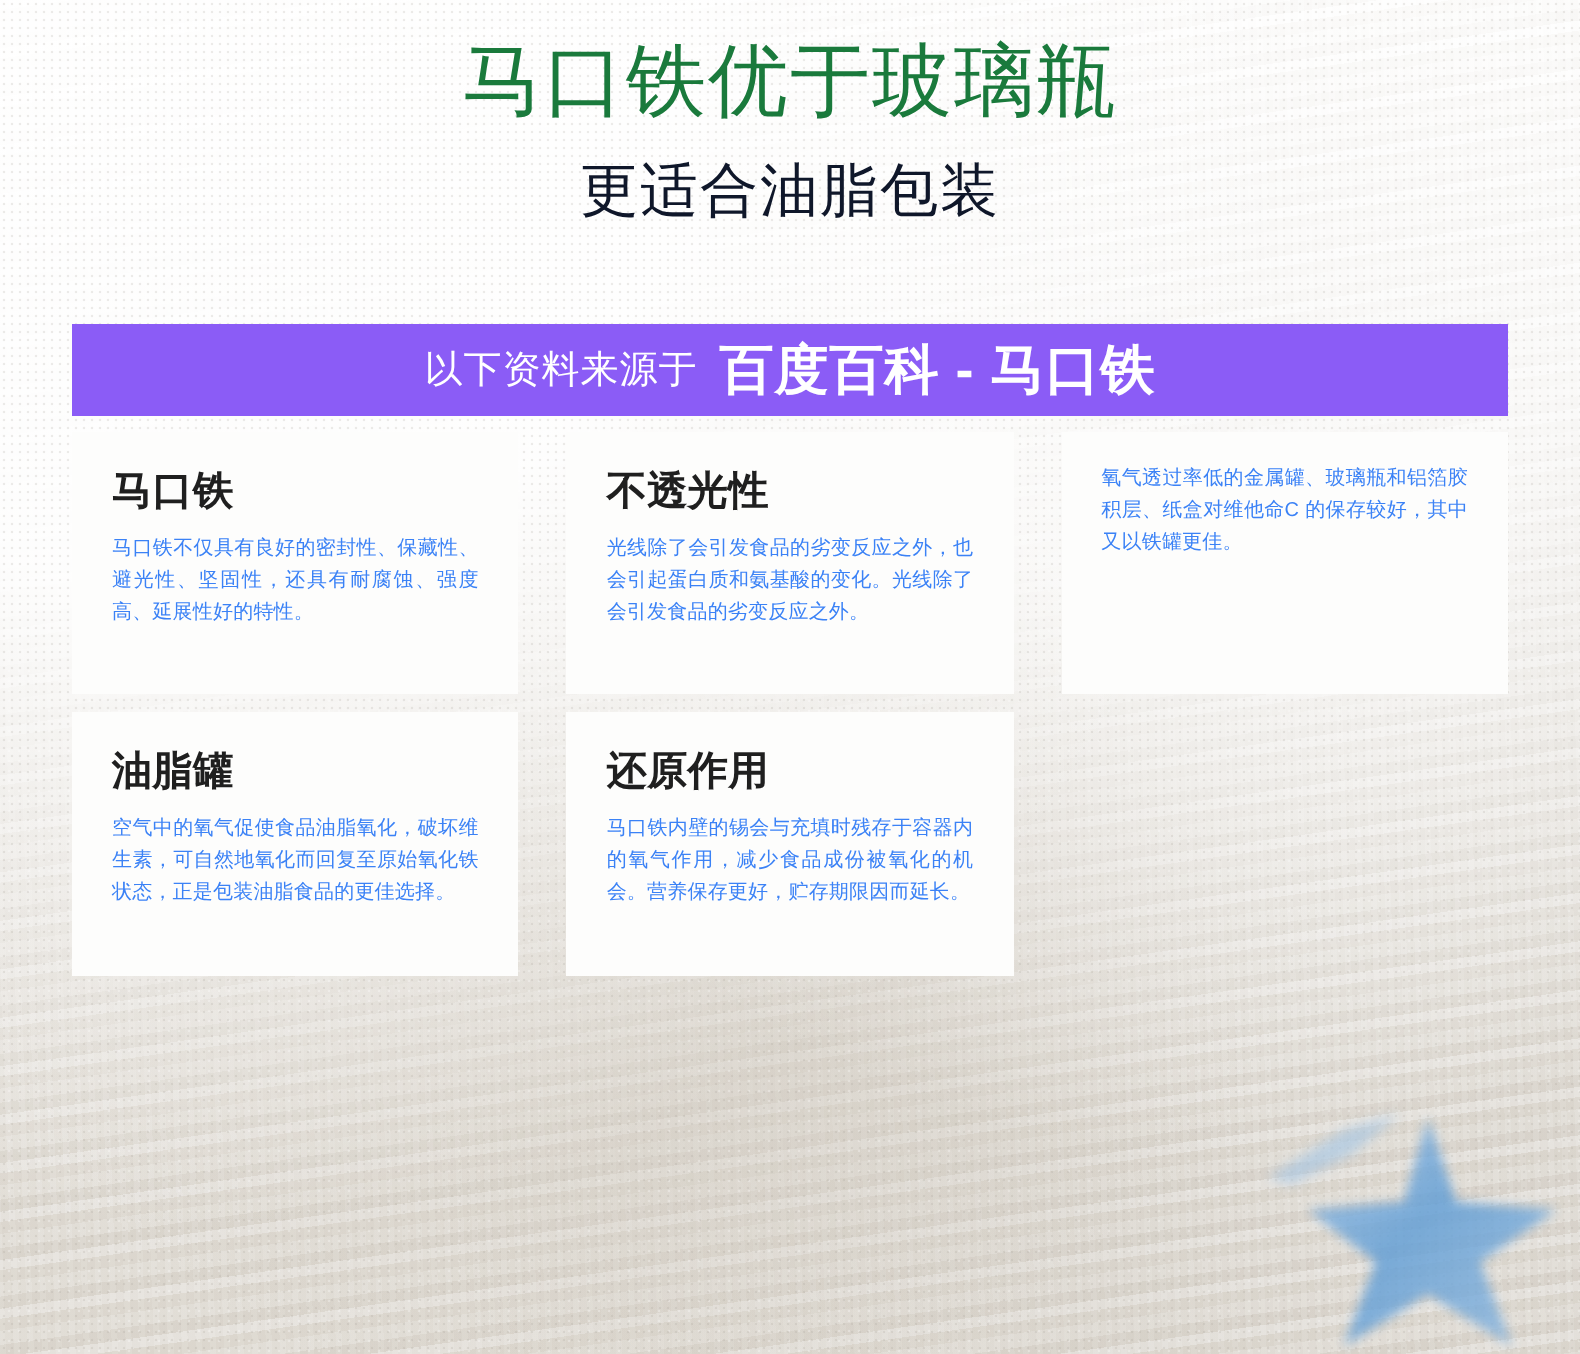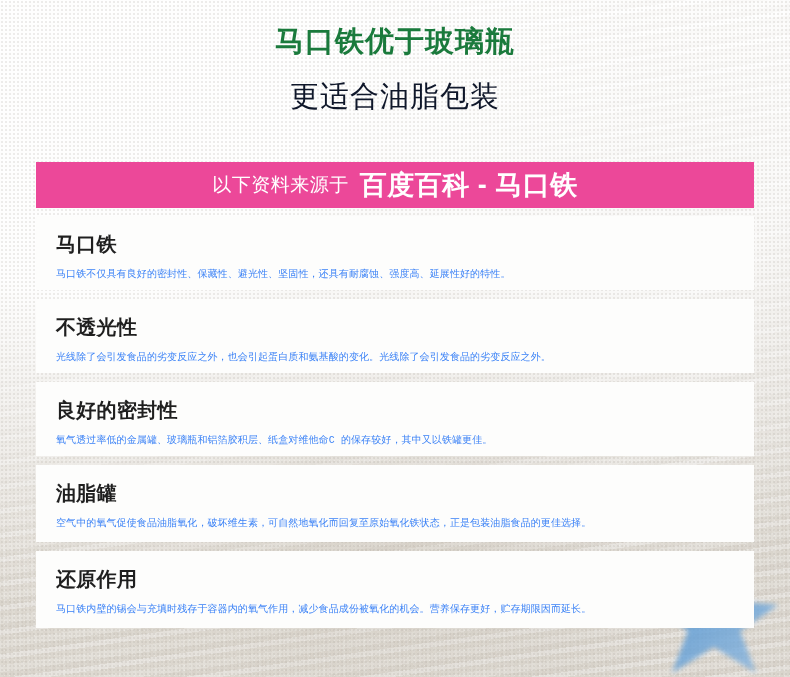"马口铁优于玻璃瓶" .head-line1 { font-size: 29px -> 40px; font-weight: bold -> normal }
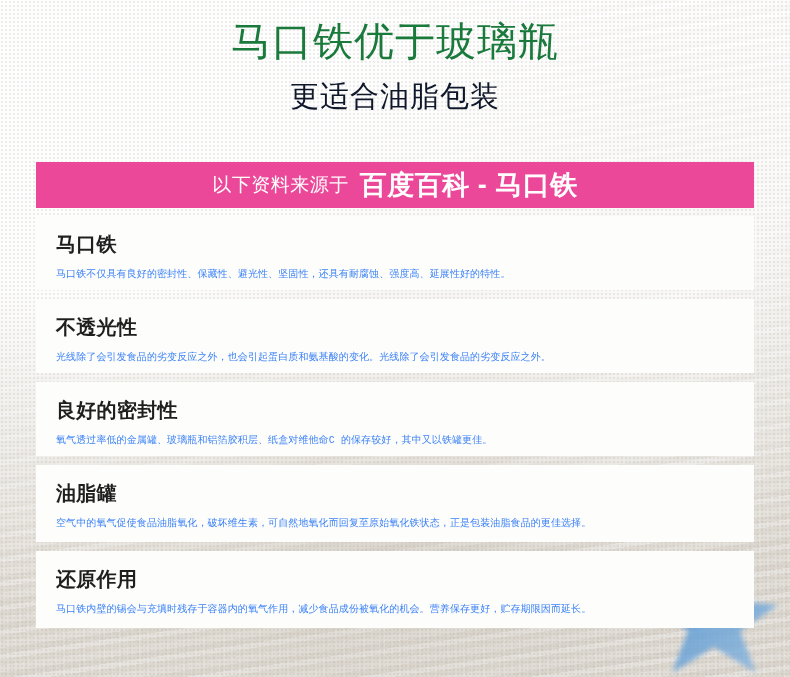"以下资料来源于" #source-bar { background: #ec4899 -> #8b5cf6 }
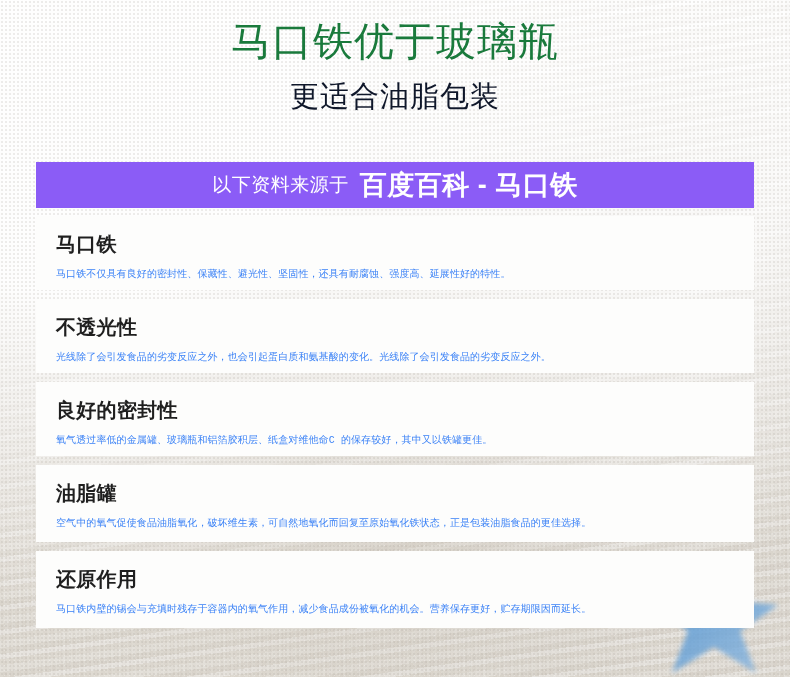"马口铁" #card-grid { font-family: Liberation Mono, monospace -> none; grid-template-columns: 1fr -> 1fr 1fr 1fr }
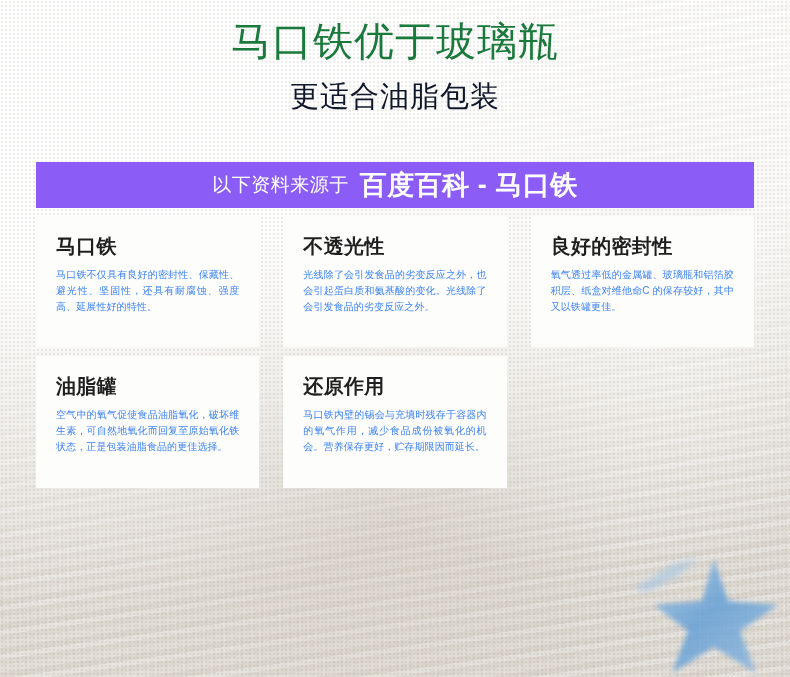"良好的密封性" div.card-title { html: <div>良好的密封性</div> -> none }
